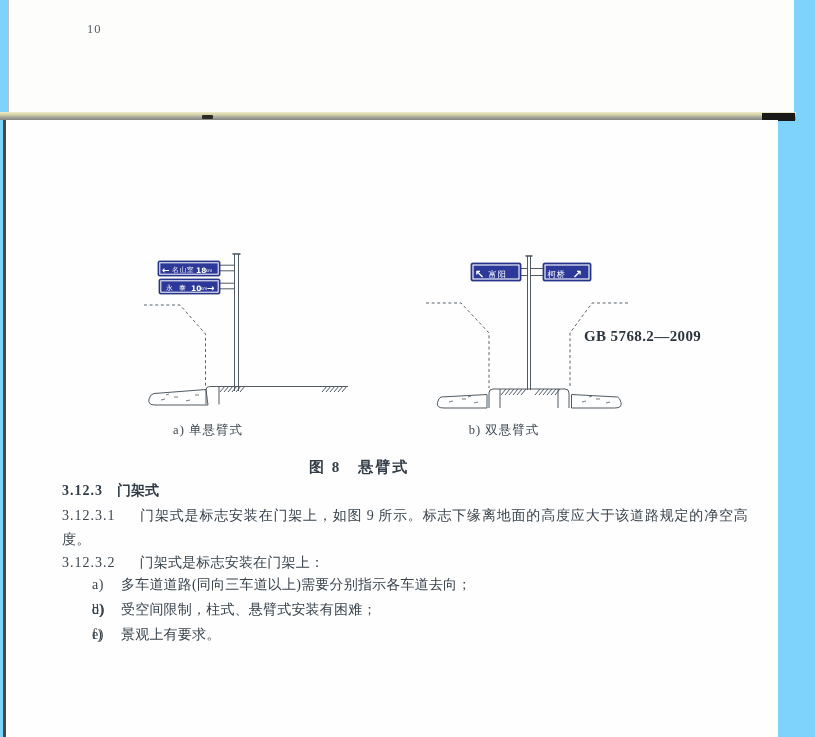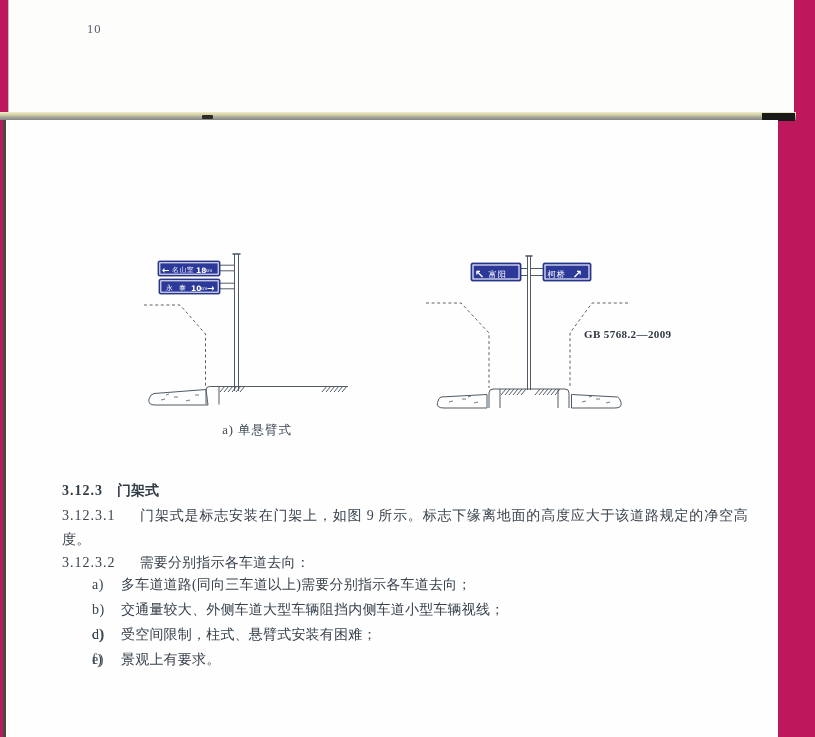"10" .canvas { background: #be185d -> #7dd3fc }
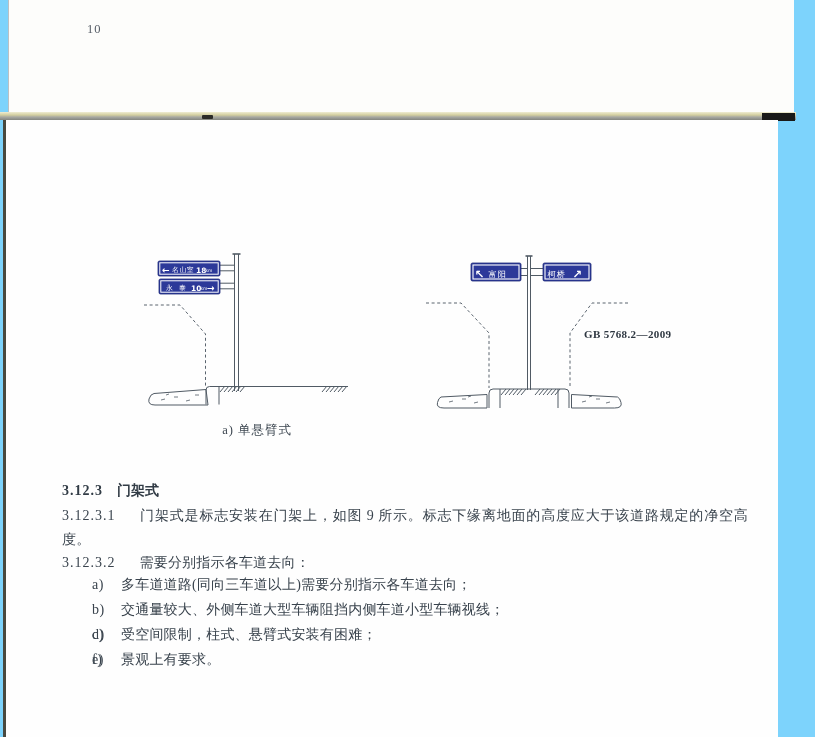"GB 5768.2—2009" .doc-number { font-size: 11px -> 15px }
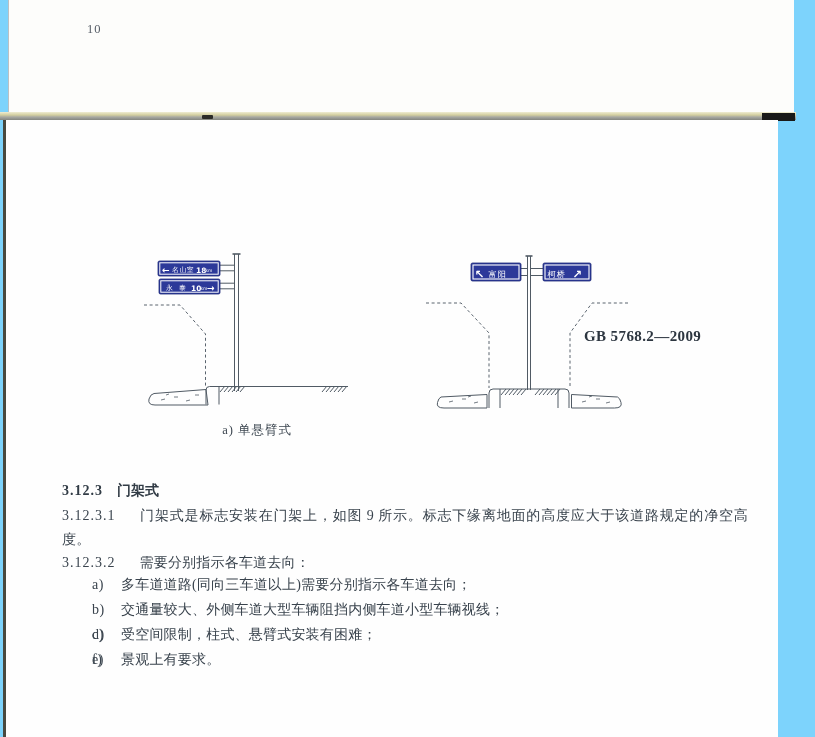"a) 单悬臂式" .caption { text-align: right -> center }
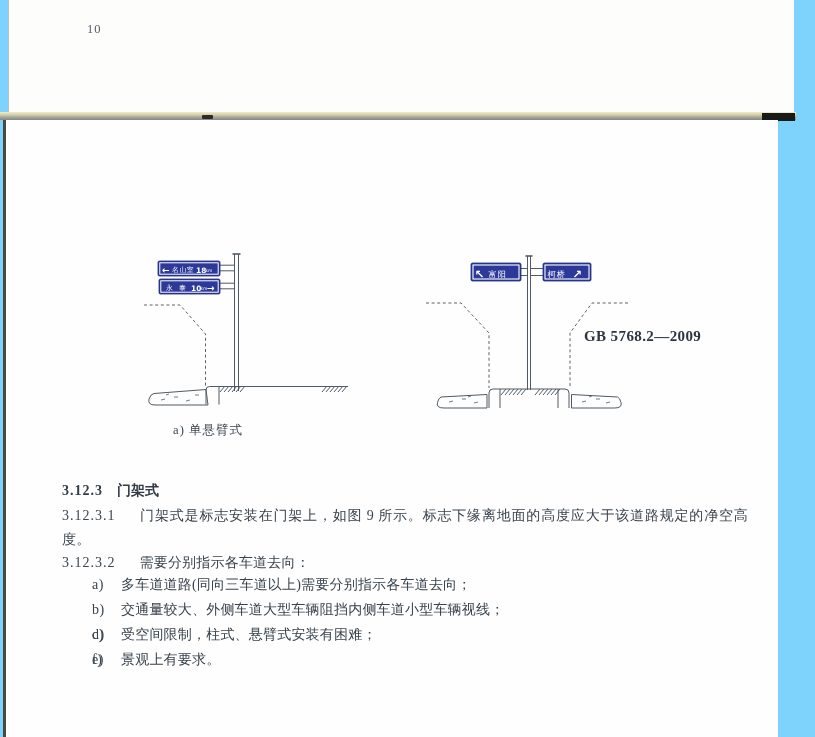"b) 双悬臂式" div.caption { html: none -> <div>b) 双悬臂式</div> }
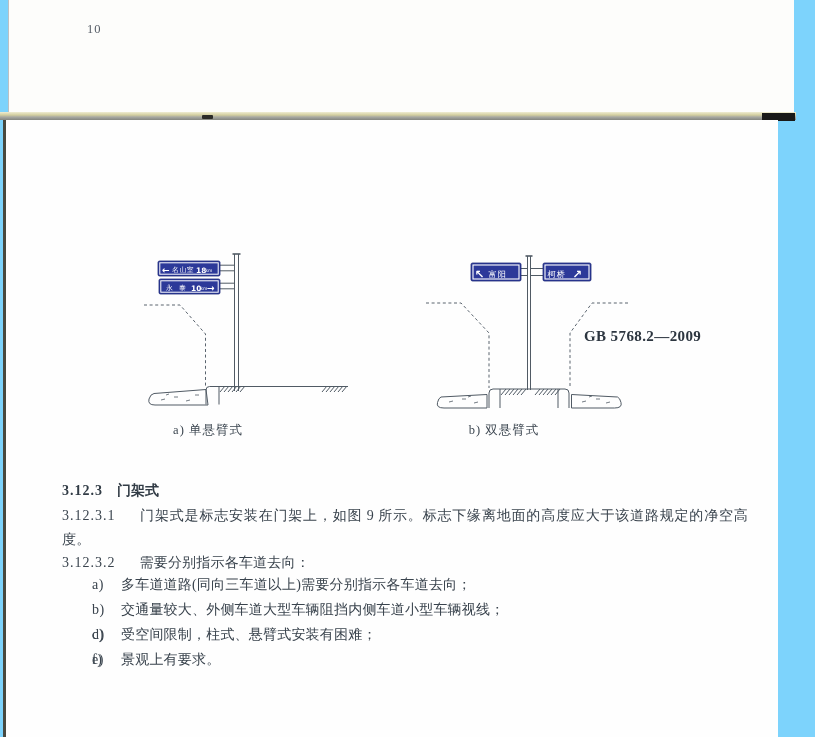"图 8 悬臂式" div.figure-title { html: none -> <div>图 8 悬臂式</div> }
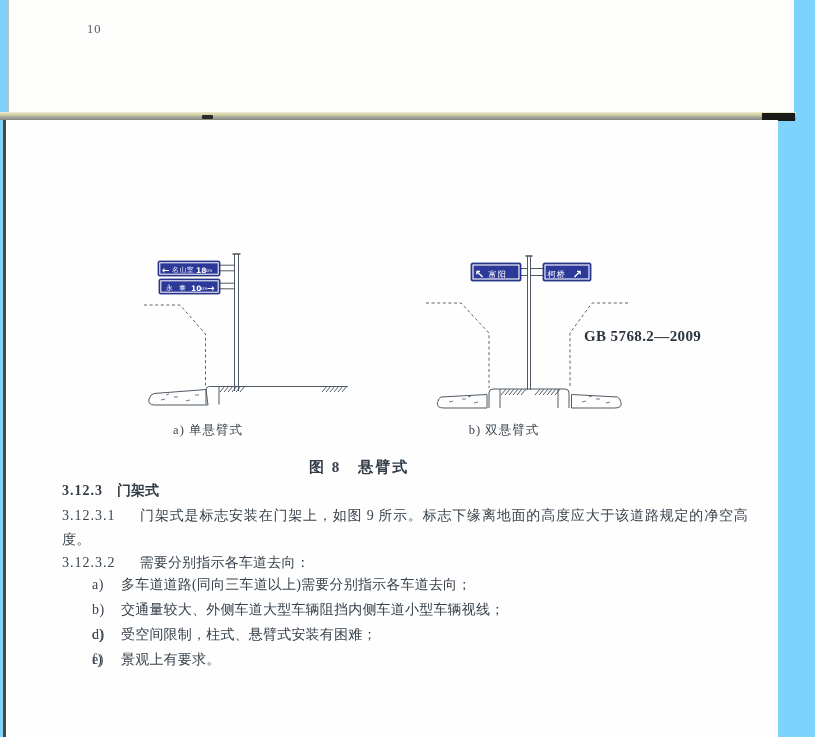"需要分别指示各车道去向：" span { text: 需要分别指示各车道去向 -> 门架式是标志安装在门架上 }
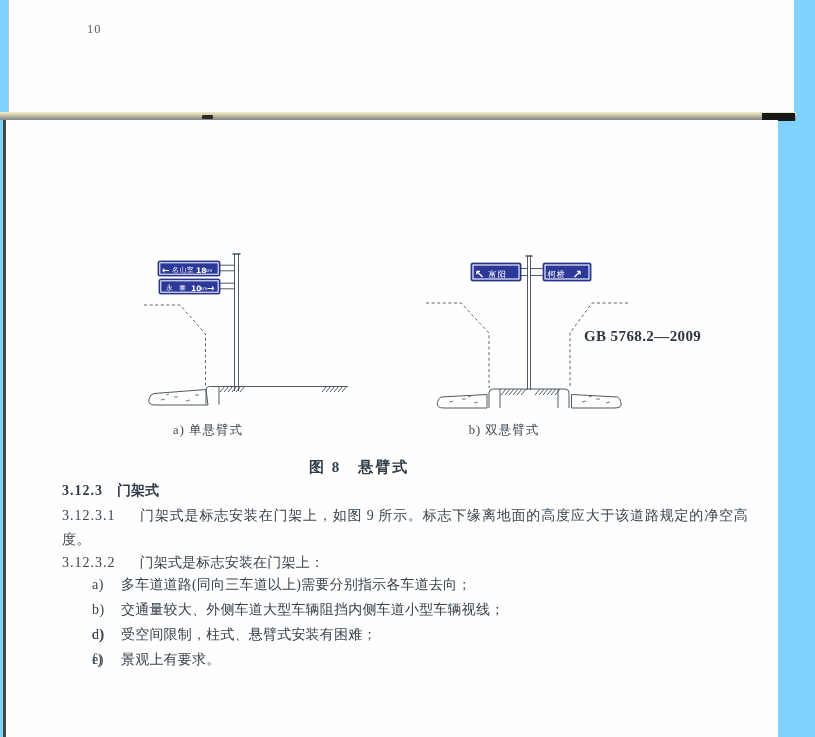"交通量较大、外侧车道大型车辆阻挡内侧车道小型车辆视线；" span { html: <span>交通量较大、外侧车道大型车辆阻挡内侧车道小型车辆视线；</span> -> none }
